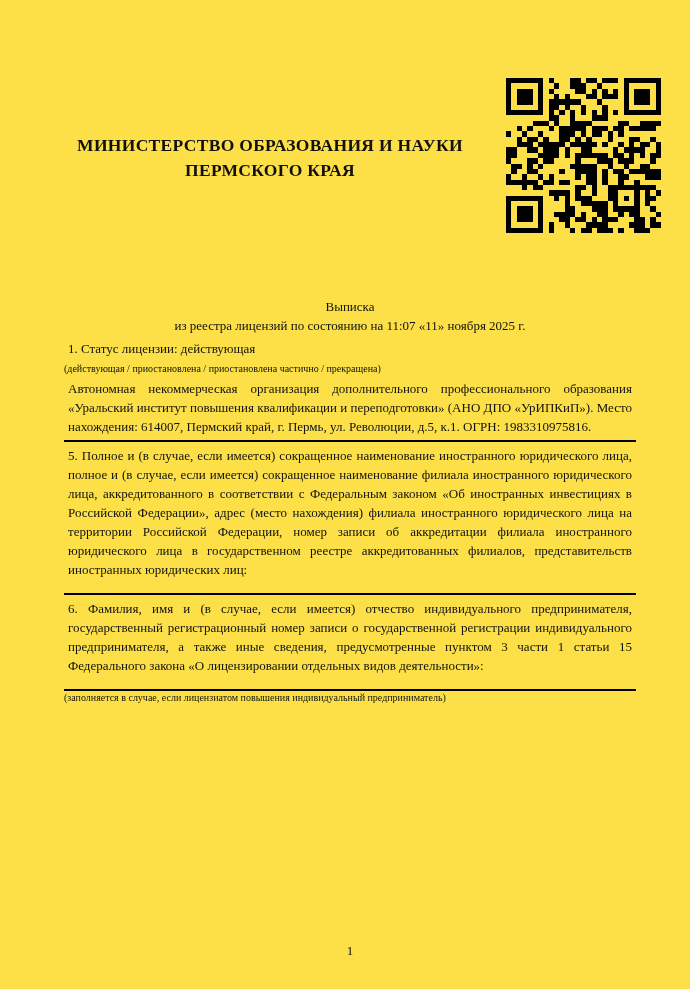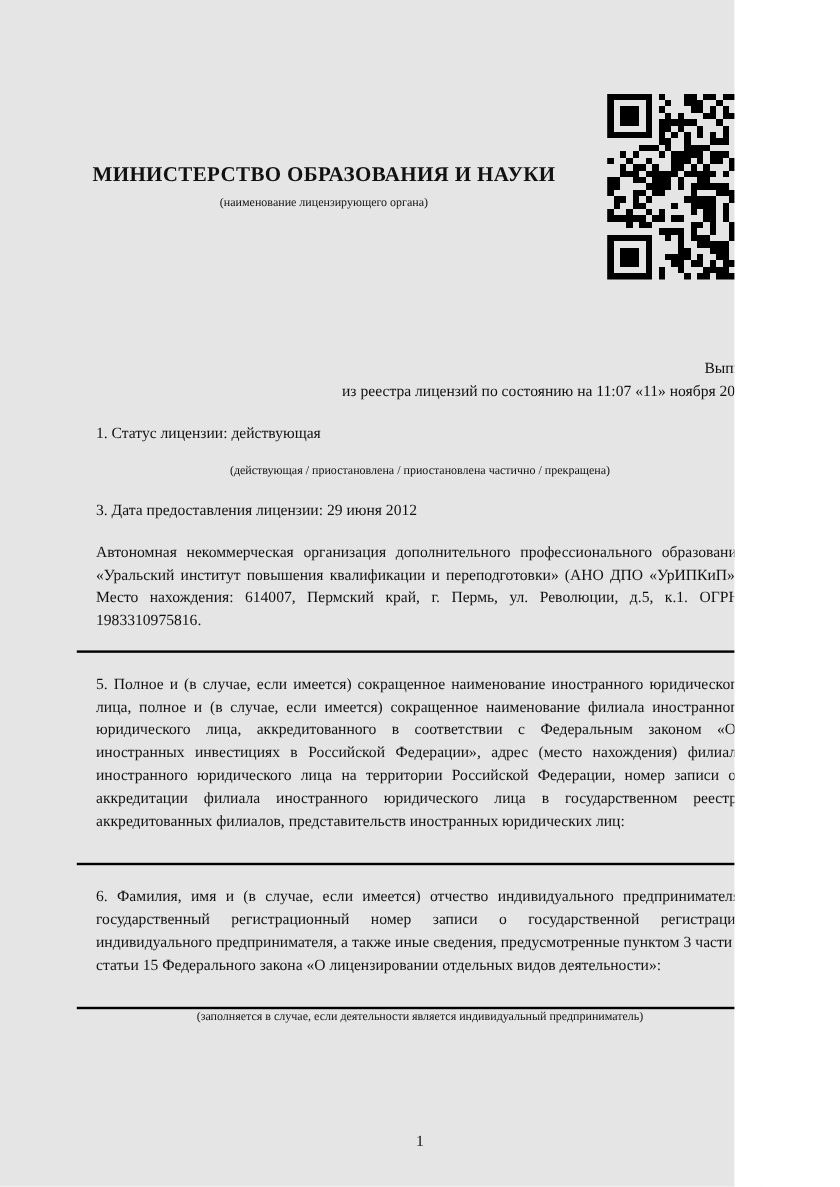"МИНИСТЕРСТВО ОБРАЗОВАНИЯ И НАУКИ" .page { background: #e5e5e5 -> #fde047; width: 612px -> 690px }
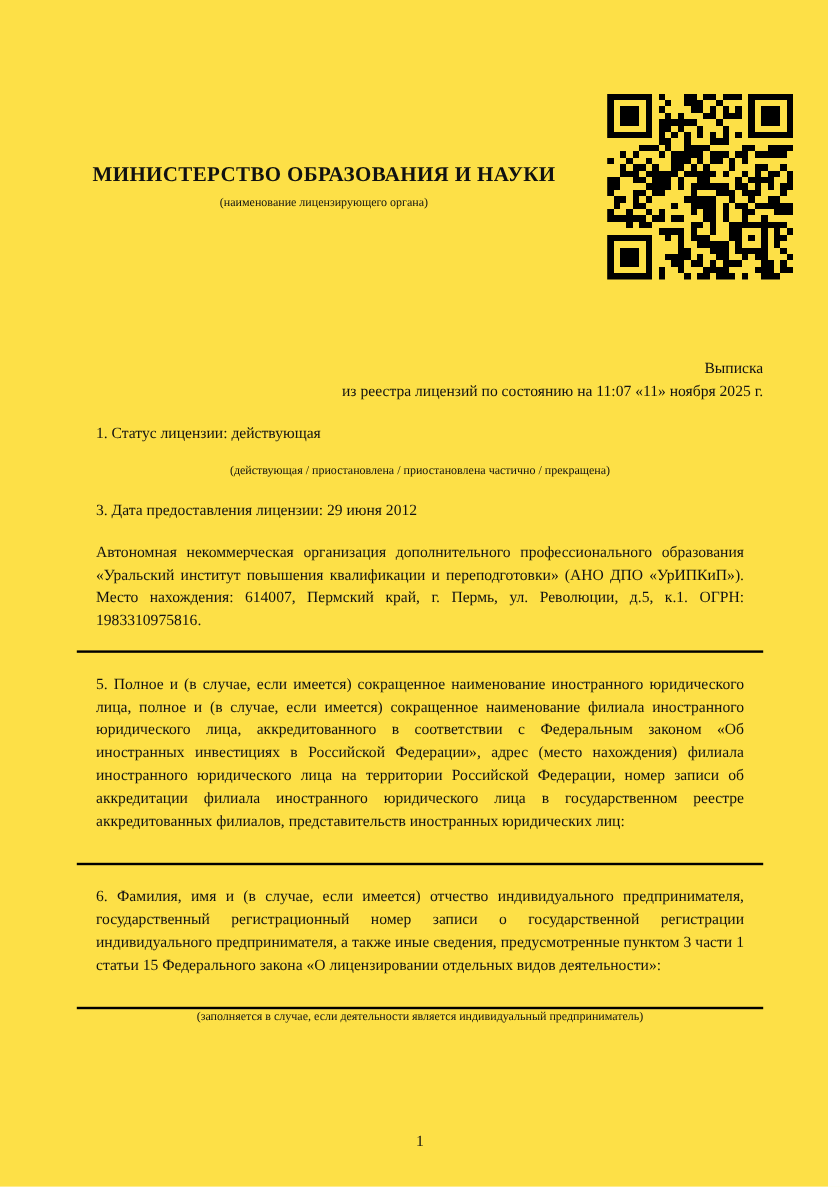"ПЕРМСКОГО КРАЯ" span.org-line { html: none -> <span>ПЕРМСКОГО КРАЯ</span> }
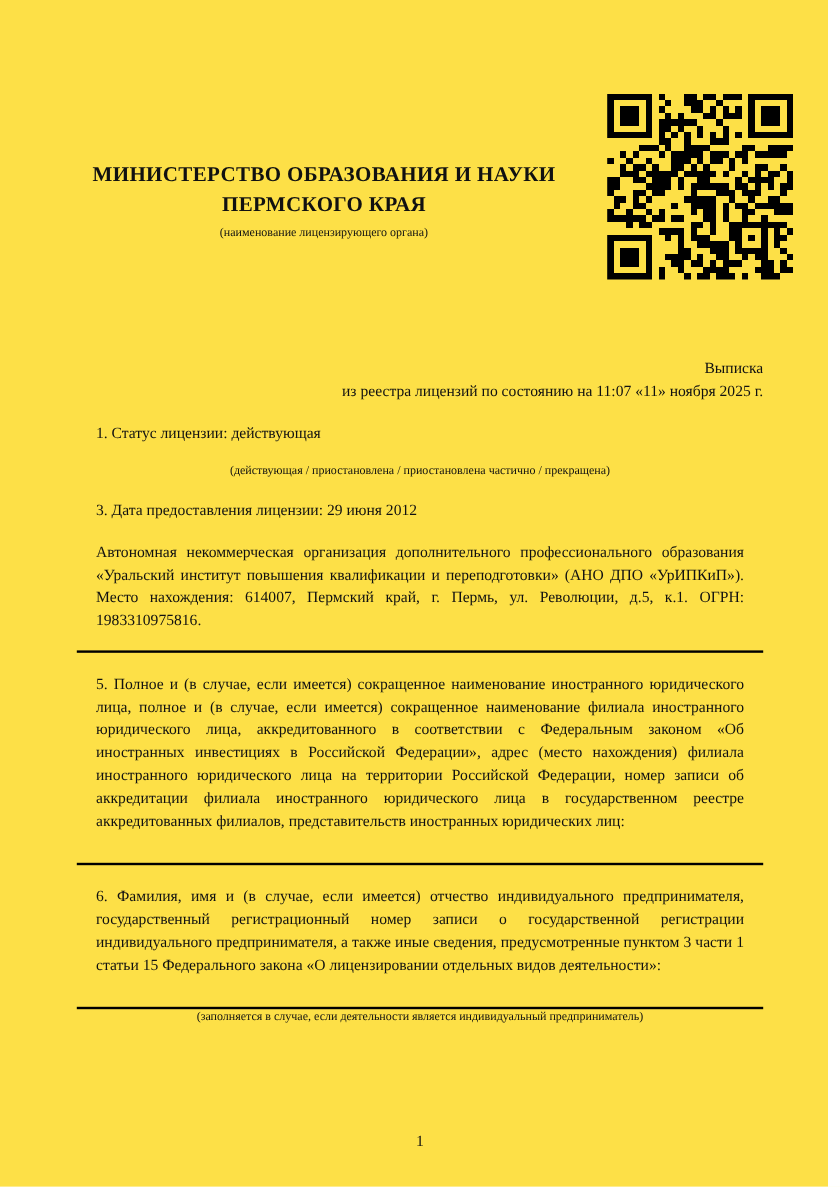"(наименование лицензирующего органа)" div.org-caption { html: <div>(наименование лицензирующего органа)</div> -> none }
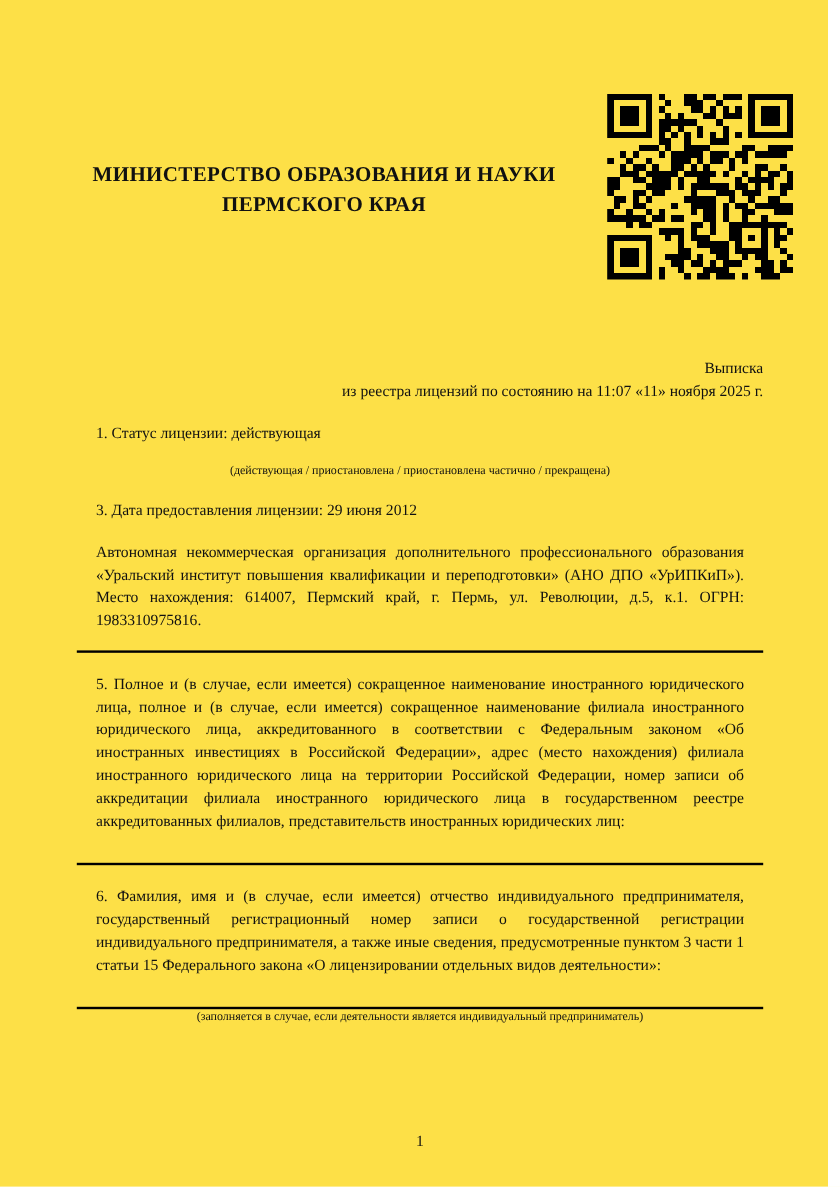"Выписка" .doc-title { text-align: right -> center }
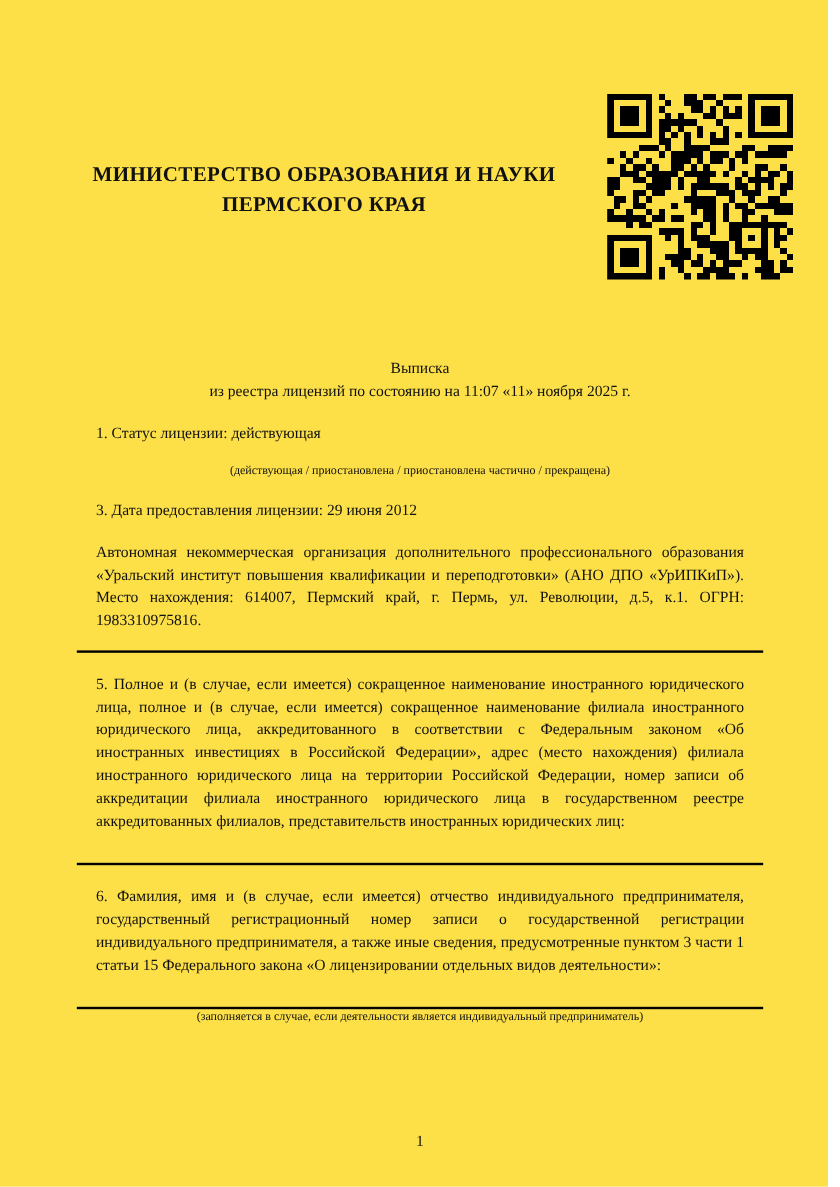"1. Статус лицензии: действующая" p.item, p.value { margin: 16px -> 4px }
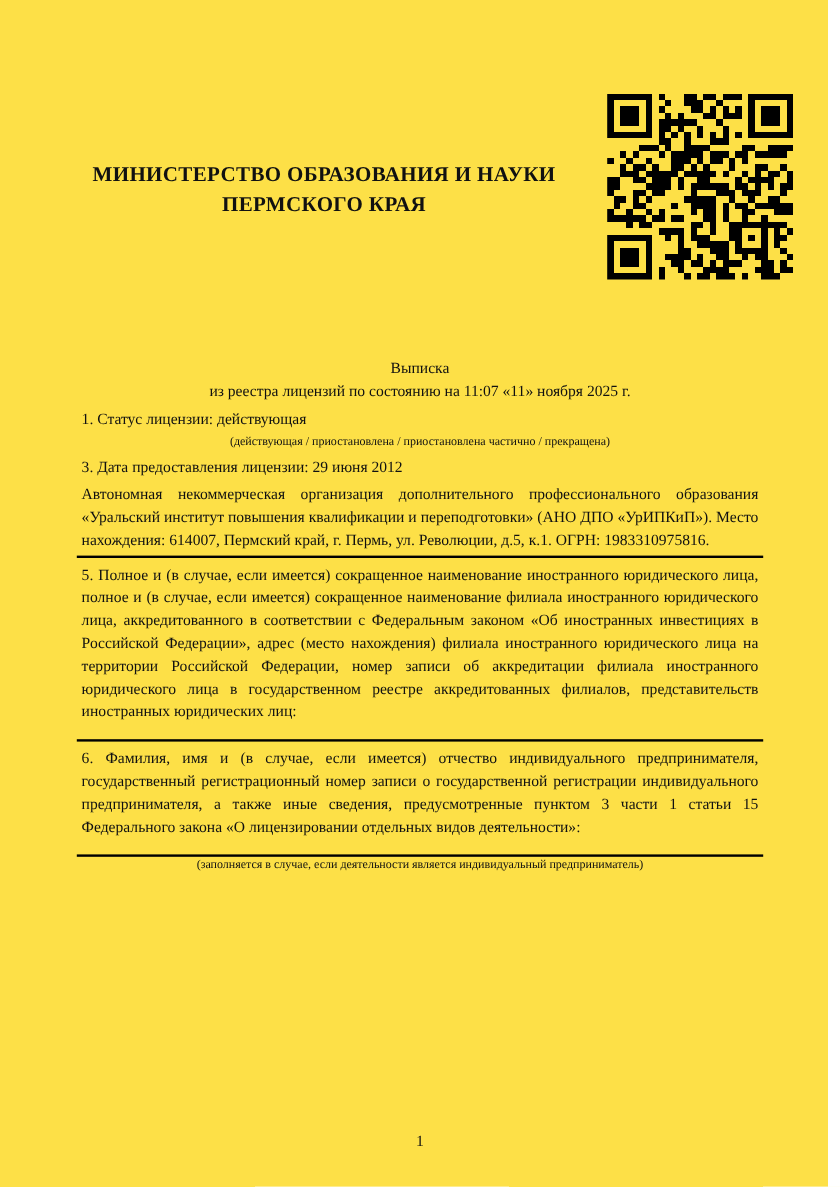"(действующая / приостановлена /" .caption { text-align: center -> none }
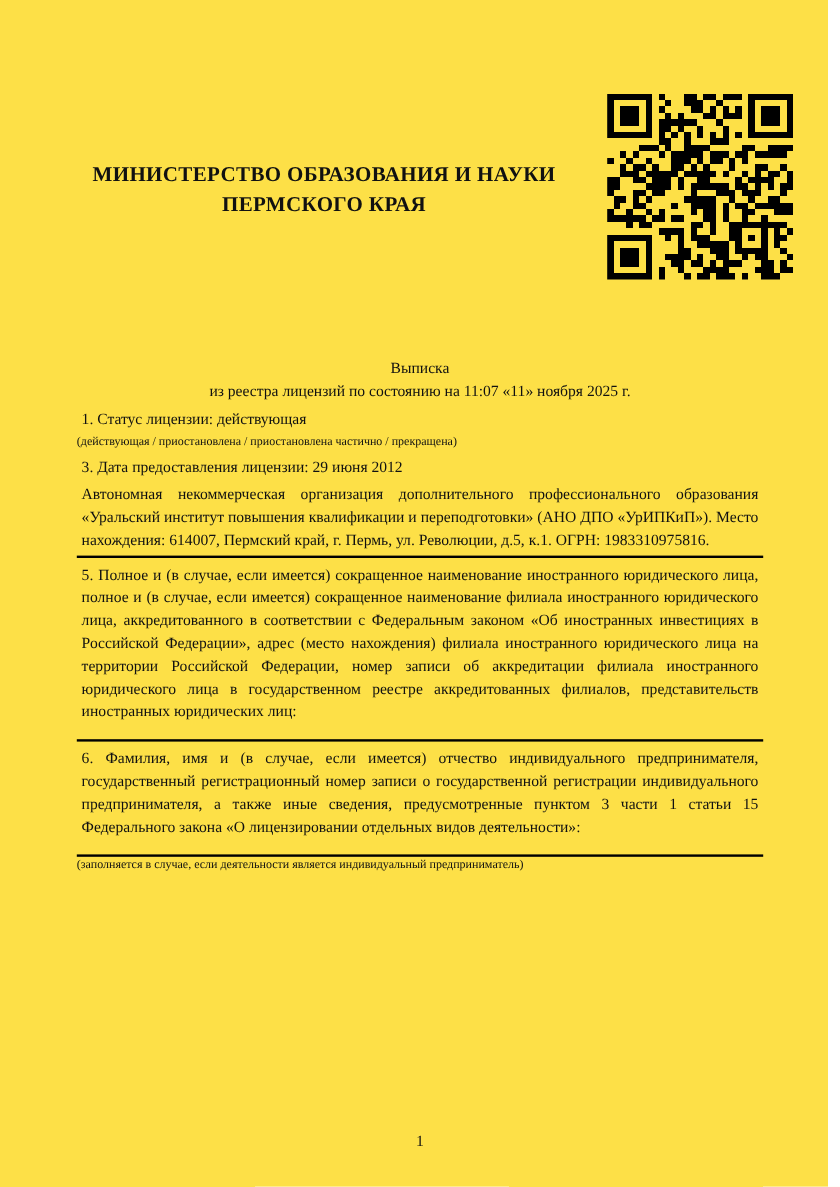"3. Дата предоставления лицензии: 29" p.item { html: <p>3. Дата предоставления лицензии: 29 июня 2012</p> -> none }
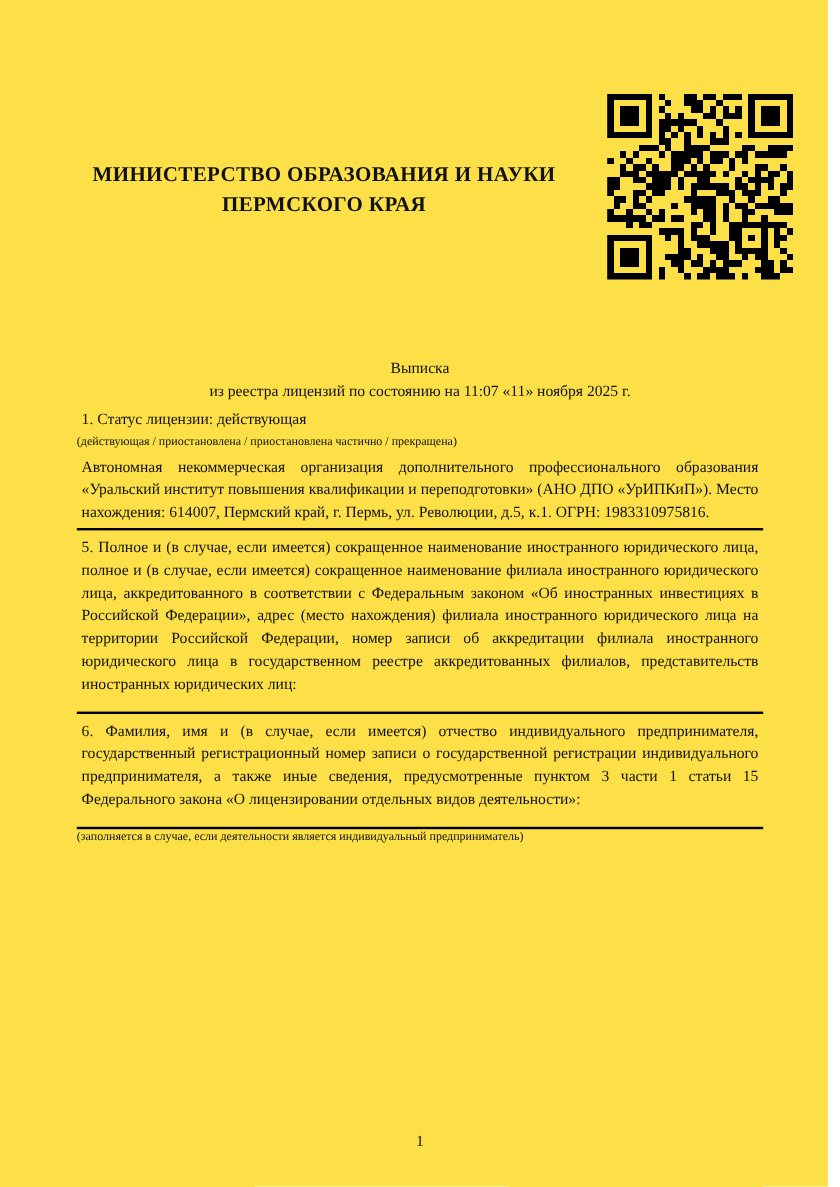"(заполняется в случае, если деятельности" div.caption { text: деятельности является -> лицензиатом повышения }
